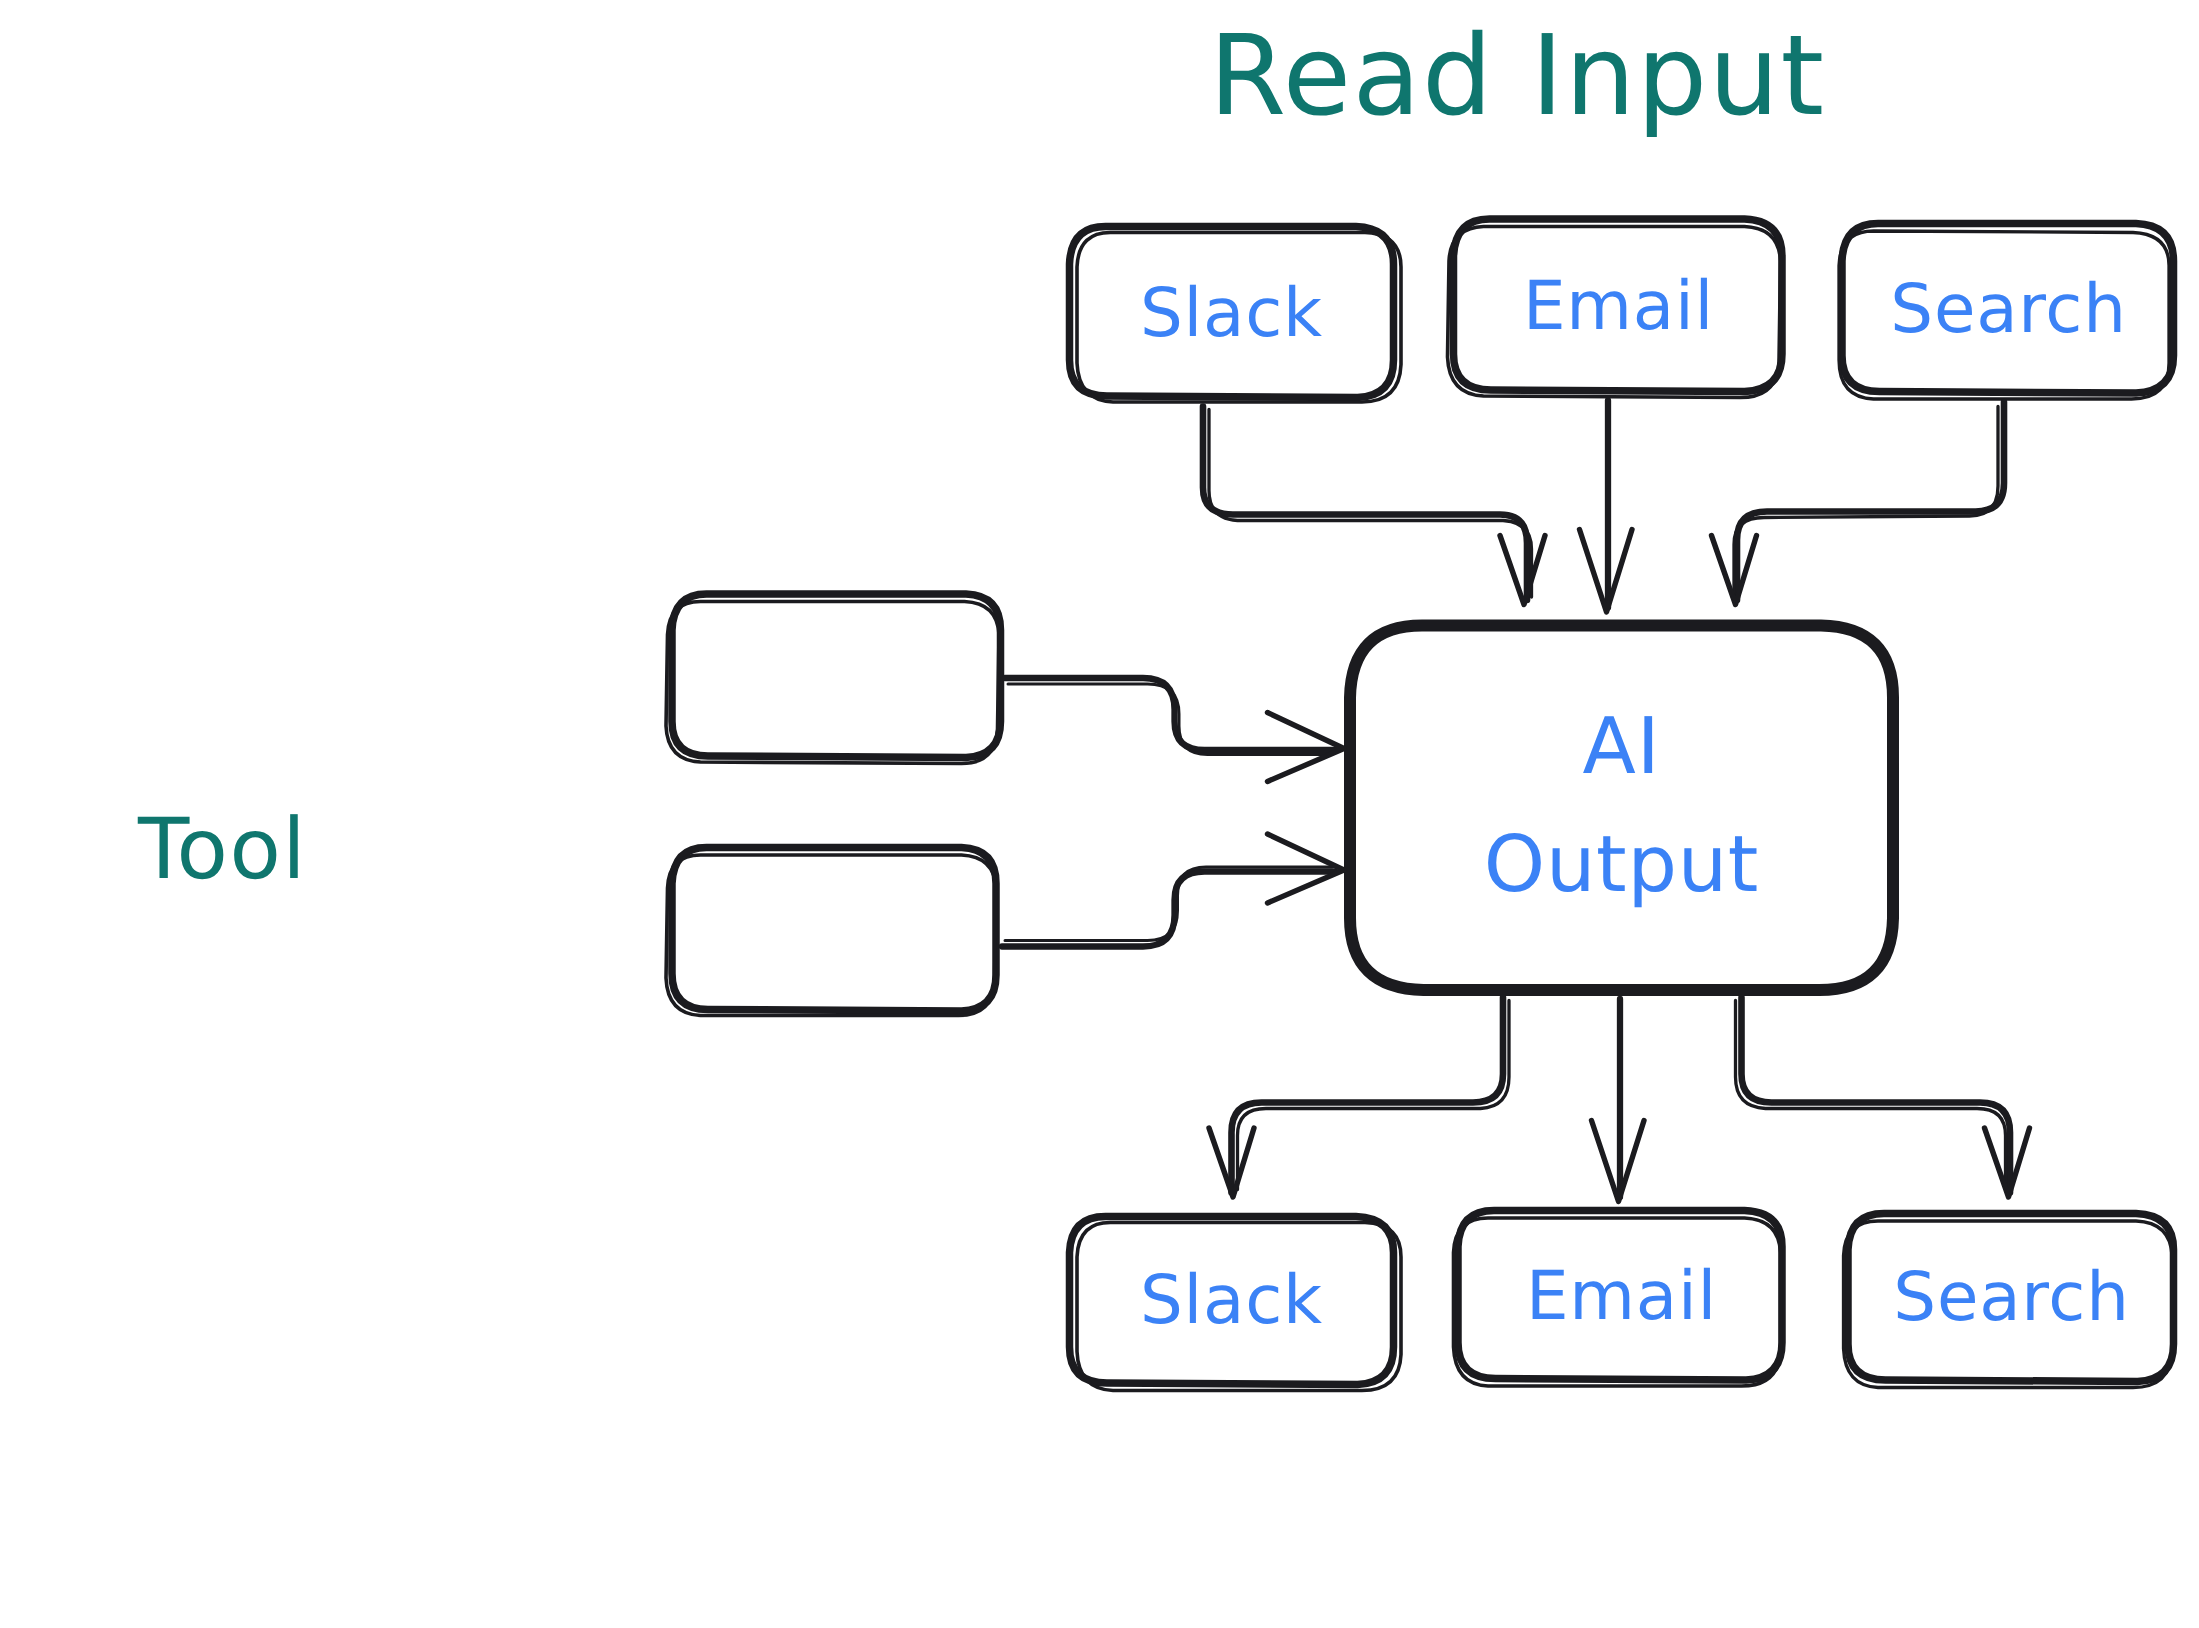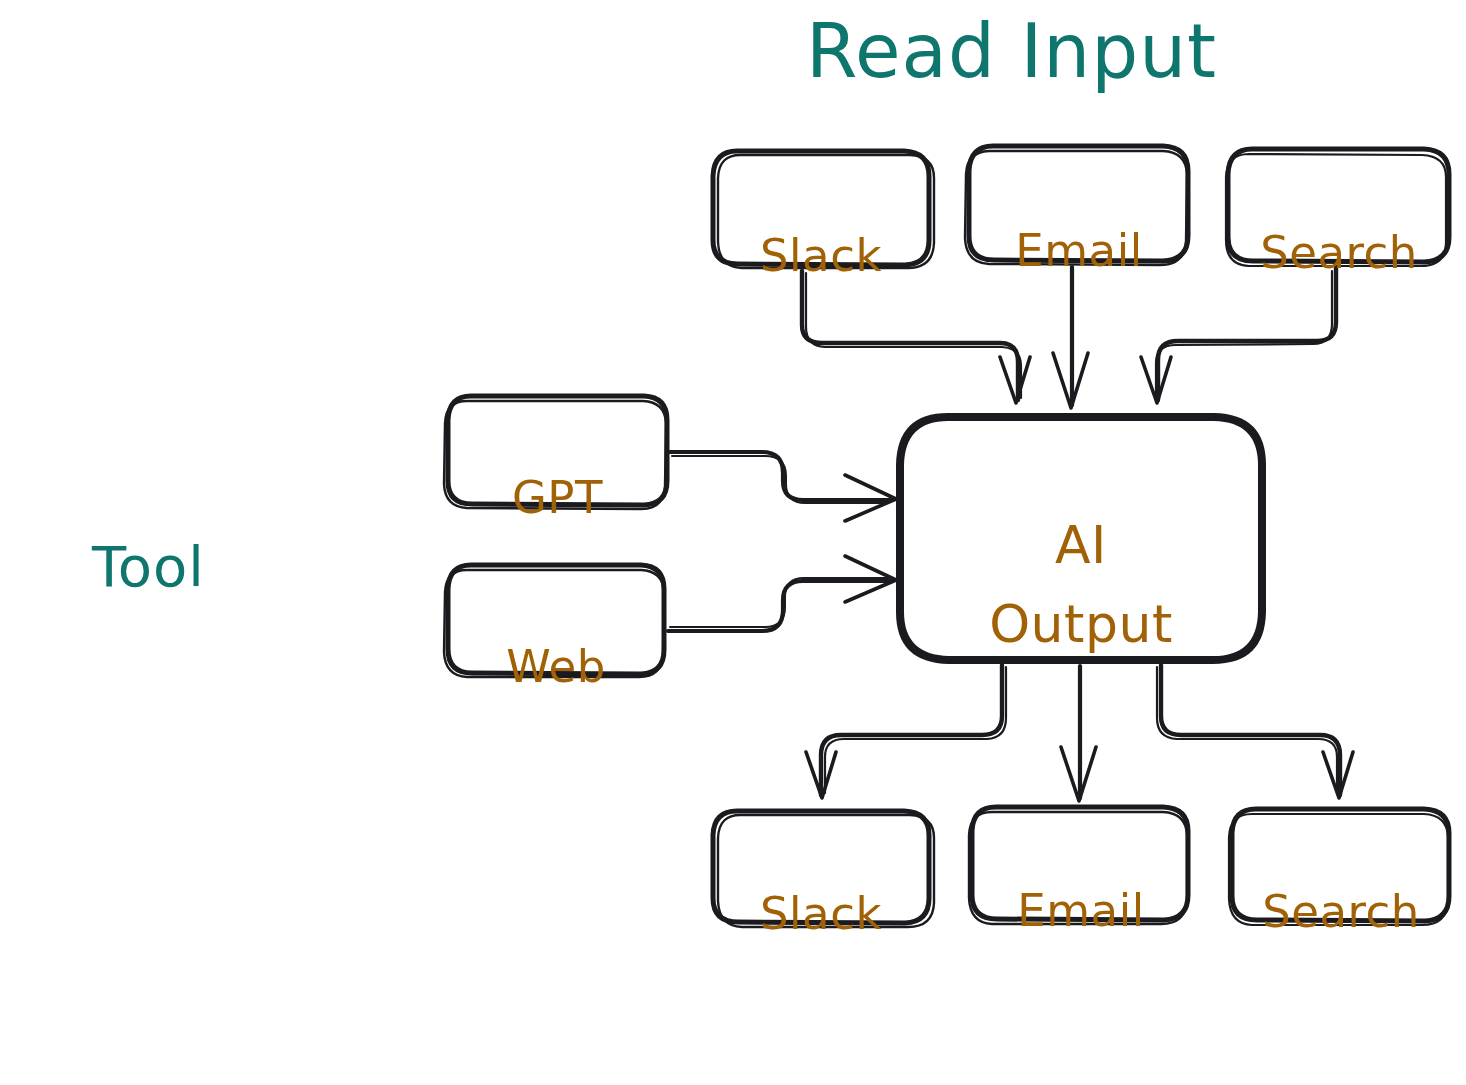"Slack" .node-label { color: #a16207 -> #3b82f6; margin-top: 47px -> none }
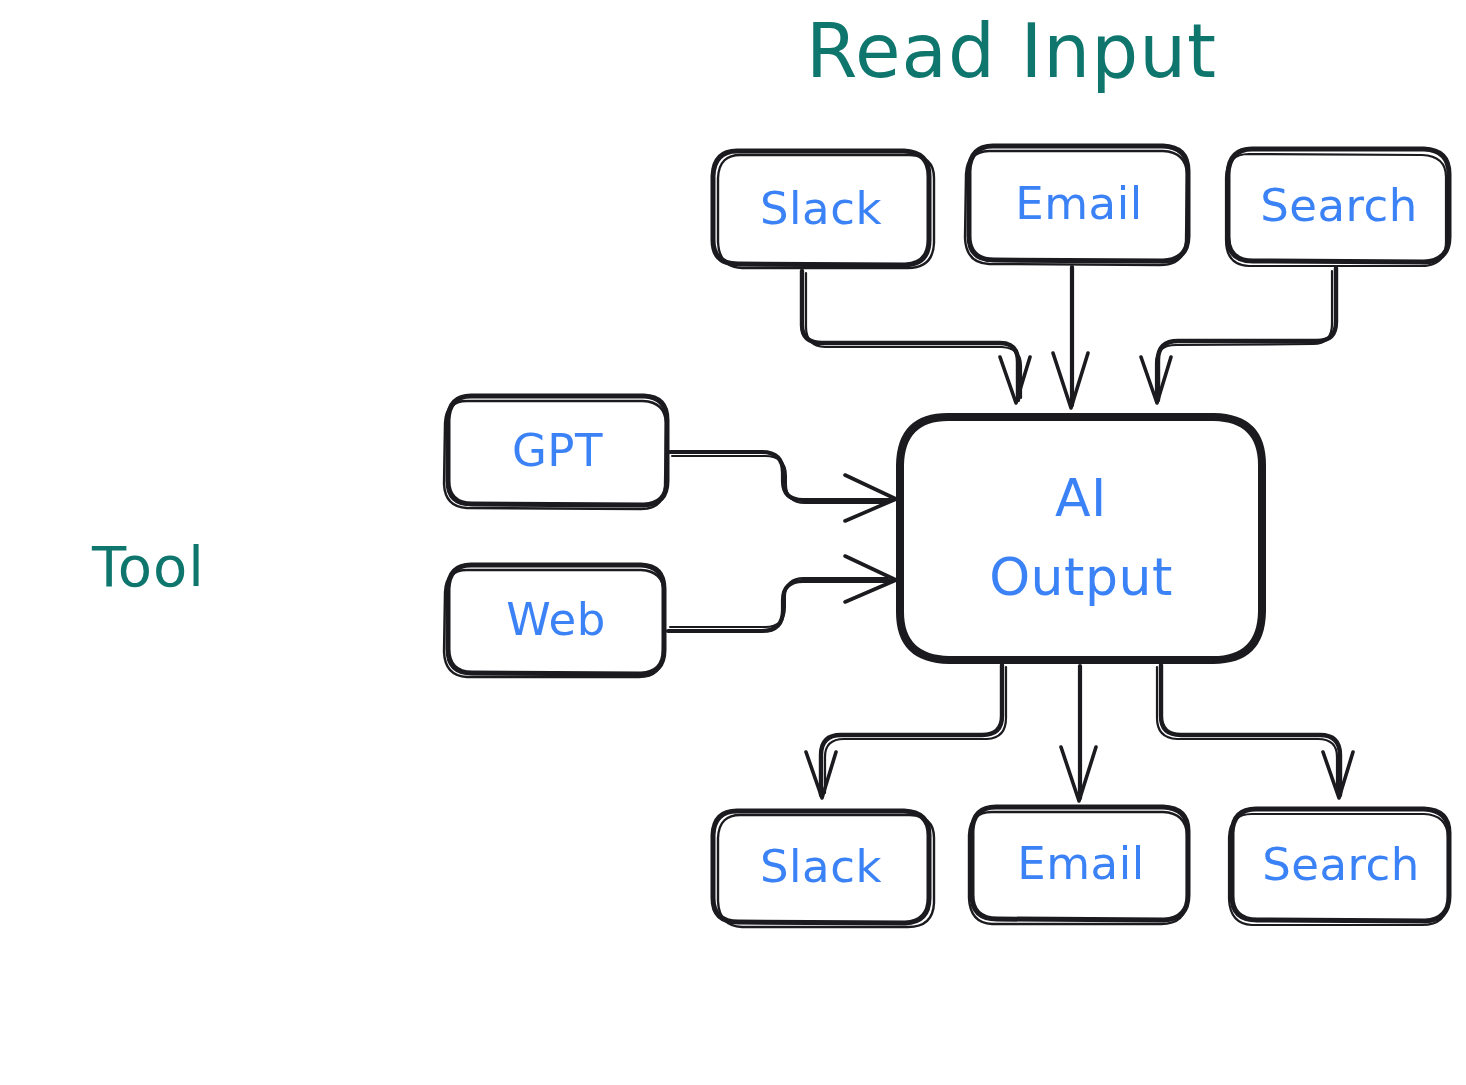"GPT" div.node-label { html: <div>GPT</div> -> none }
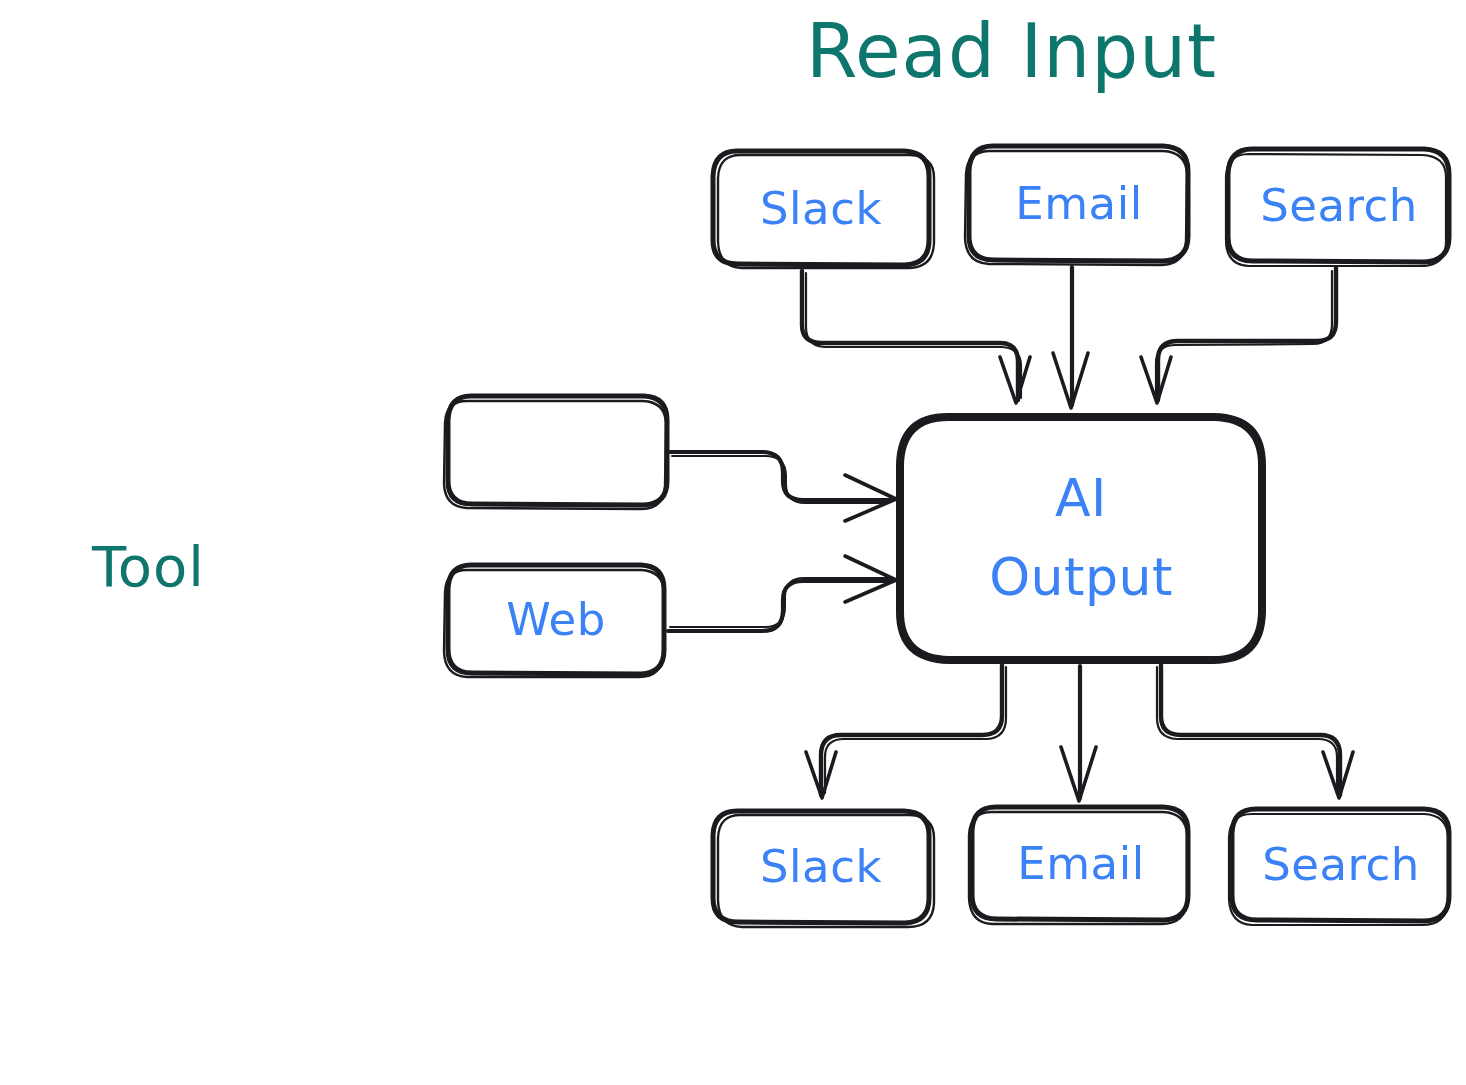"Web" div.node-label { html: <div>Web</div> -> none }
